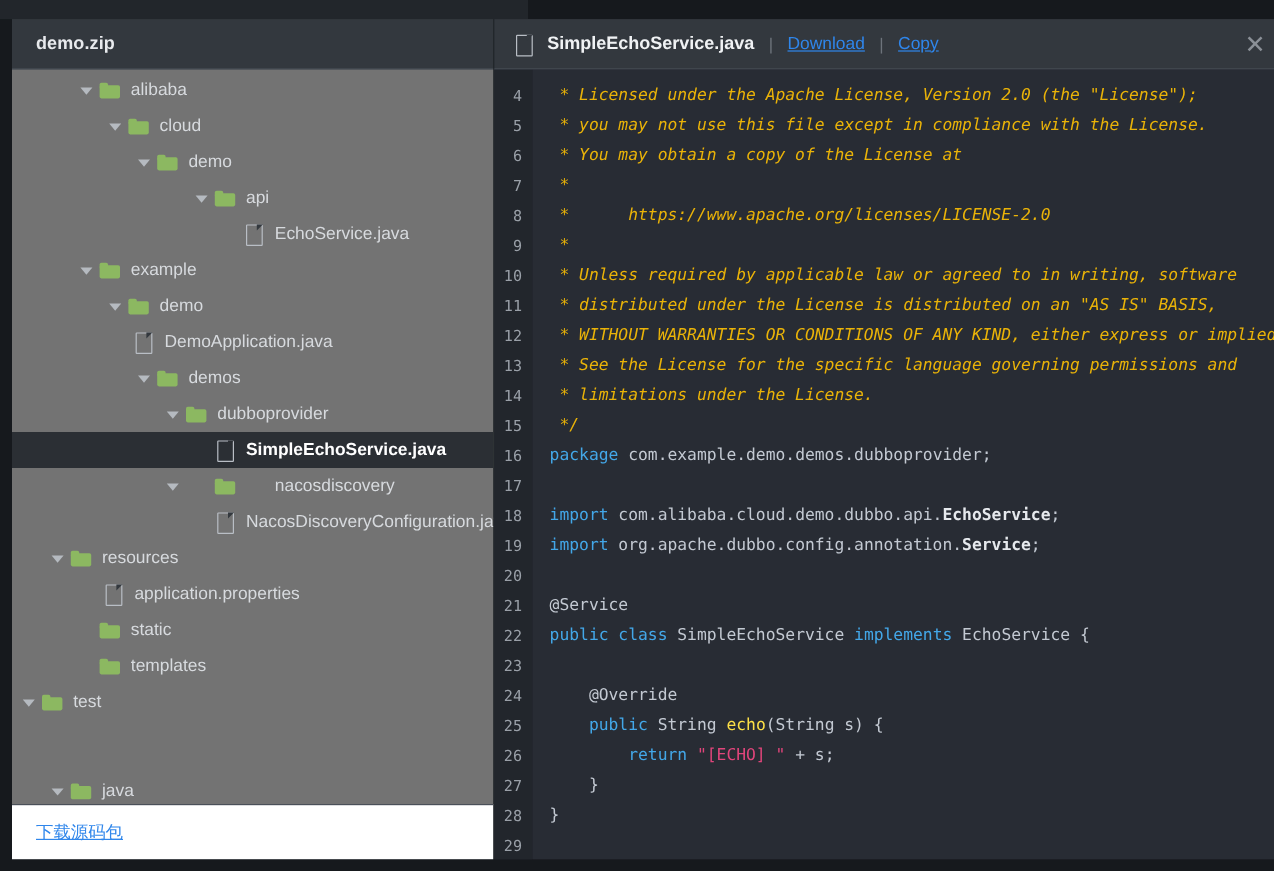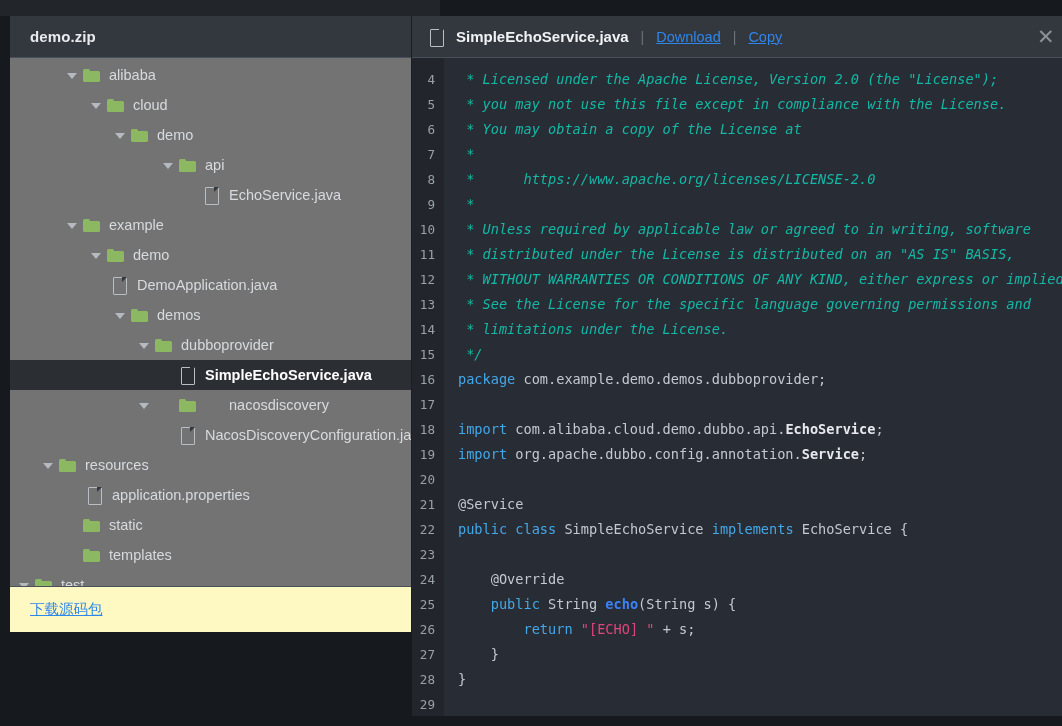"demo.zip" .tree-panel { height: 616px -> 700px }
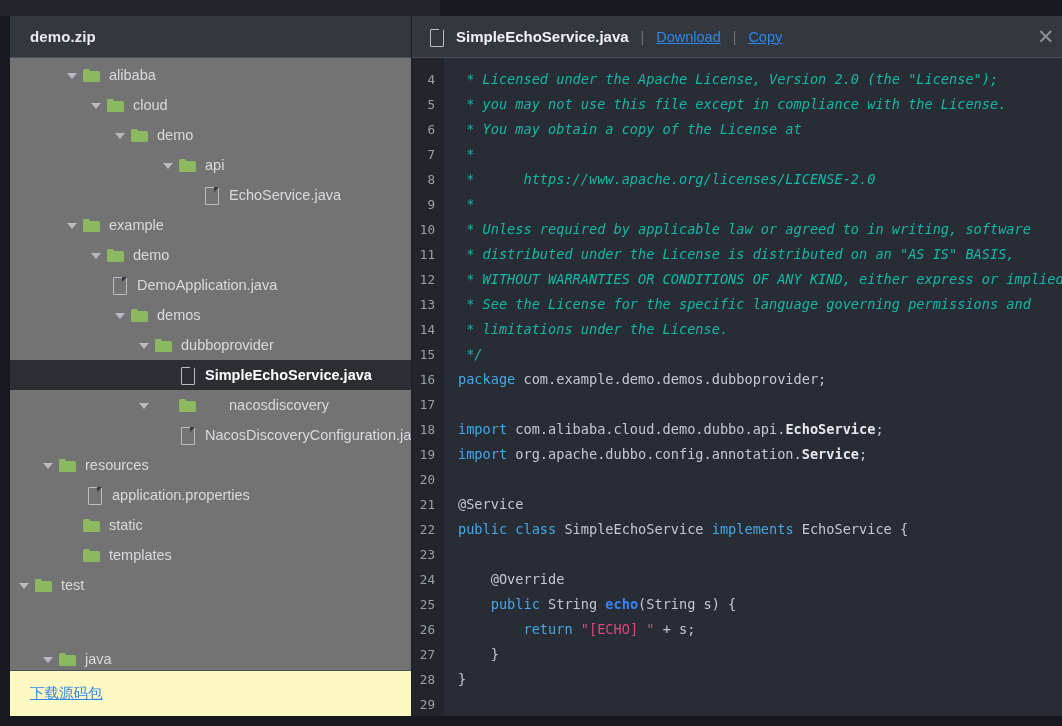"* Licensed under the Apache" .cmt { color: #14b8a6 -> #eab308 }
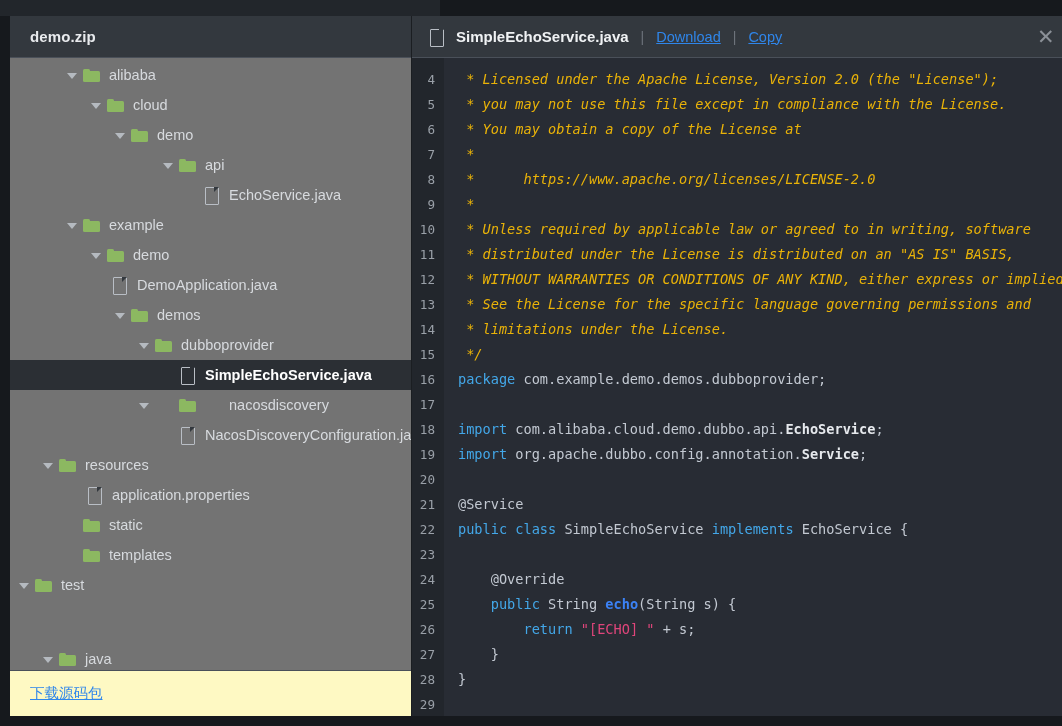"echo" .fn { color: #3b82f6 -> #fde047; font-weight: bold -> normal }
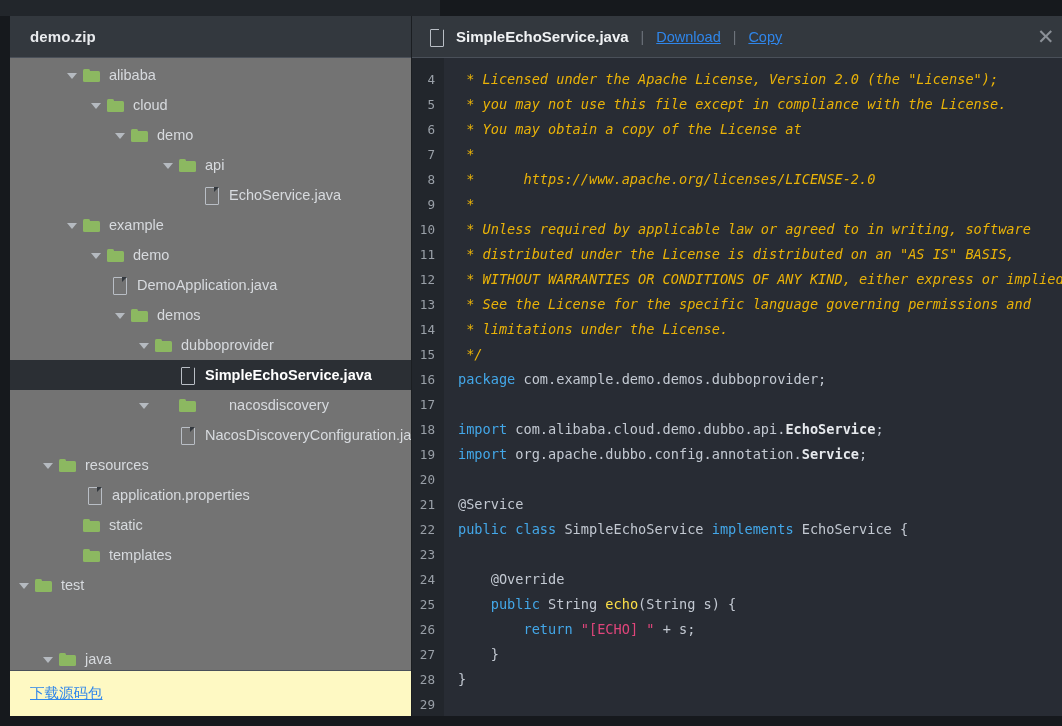"下载源码包" .tree-footer { background: #fef9c3 -> #ffffff }
